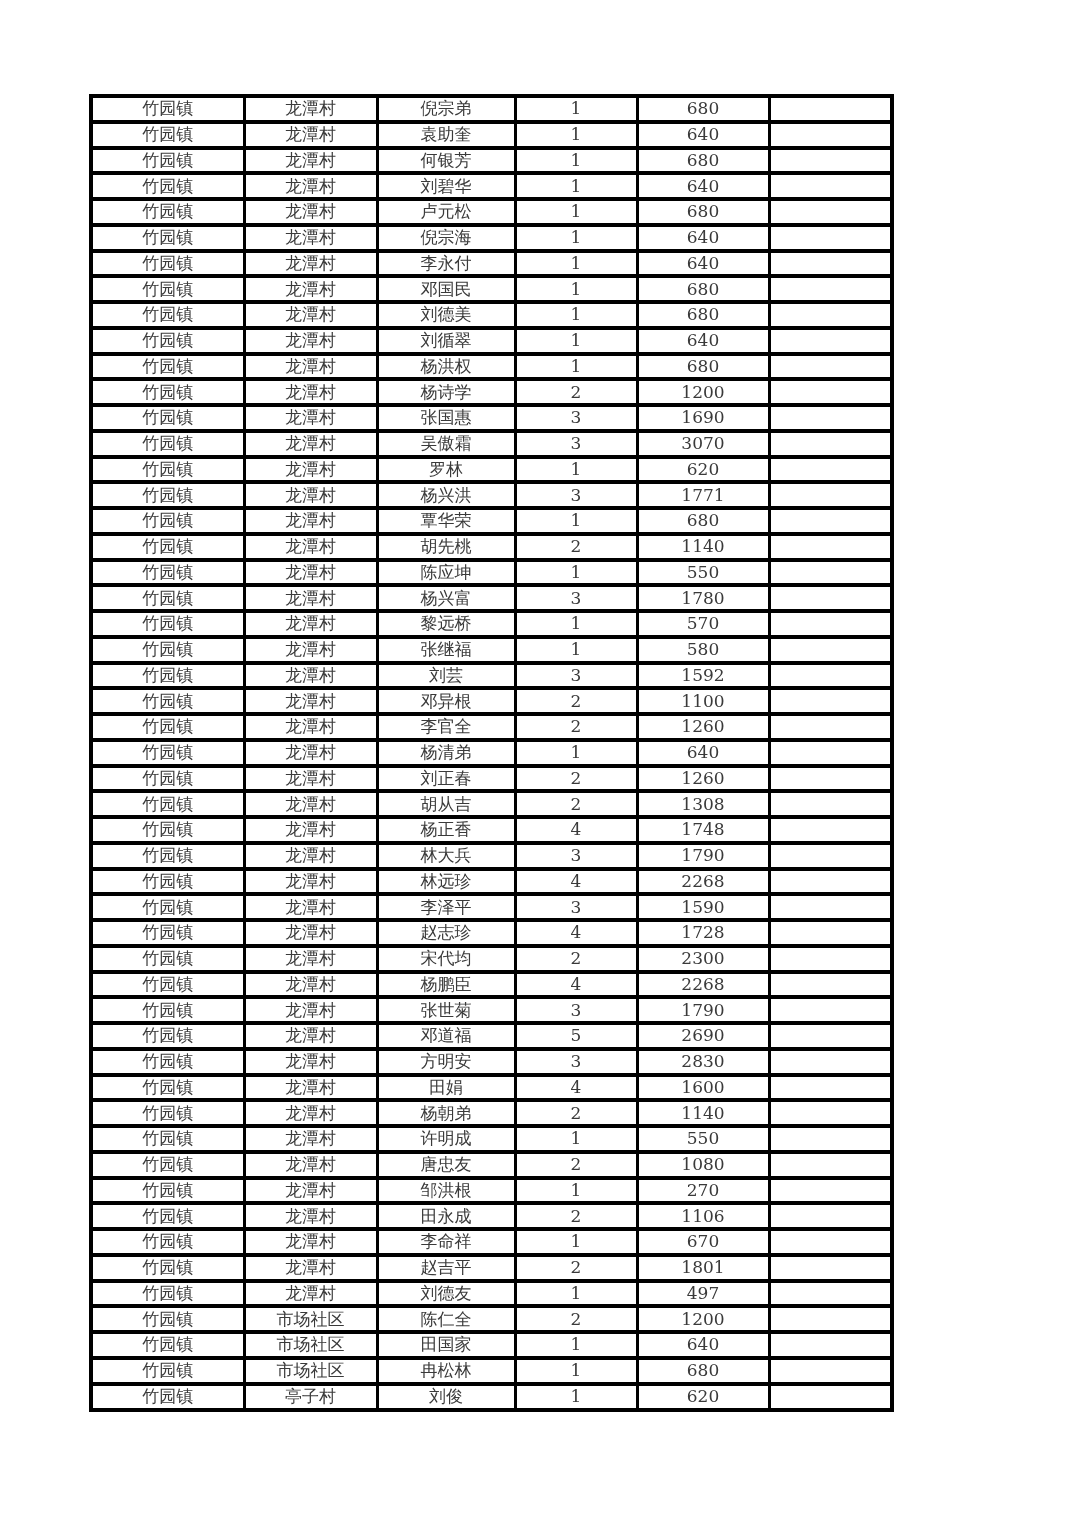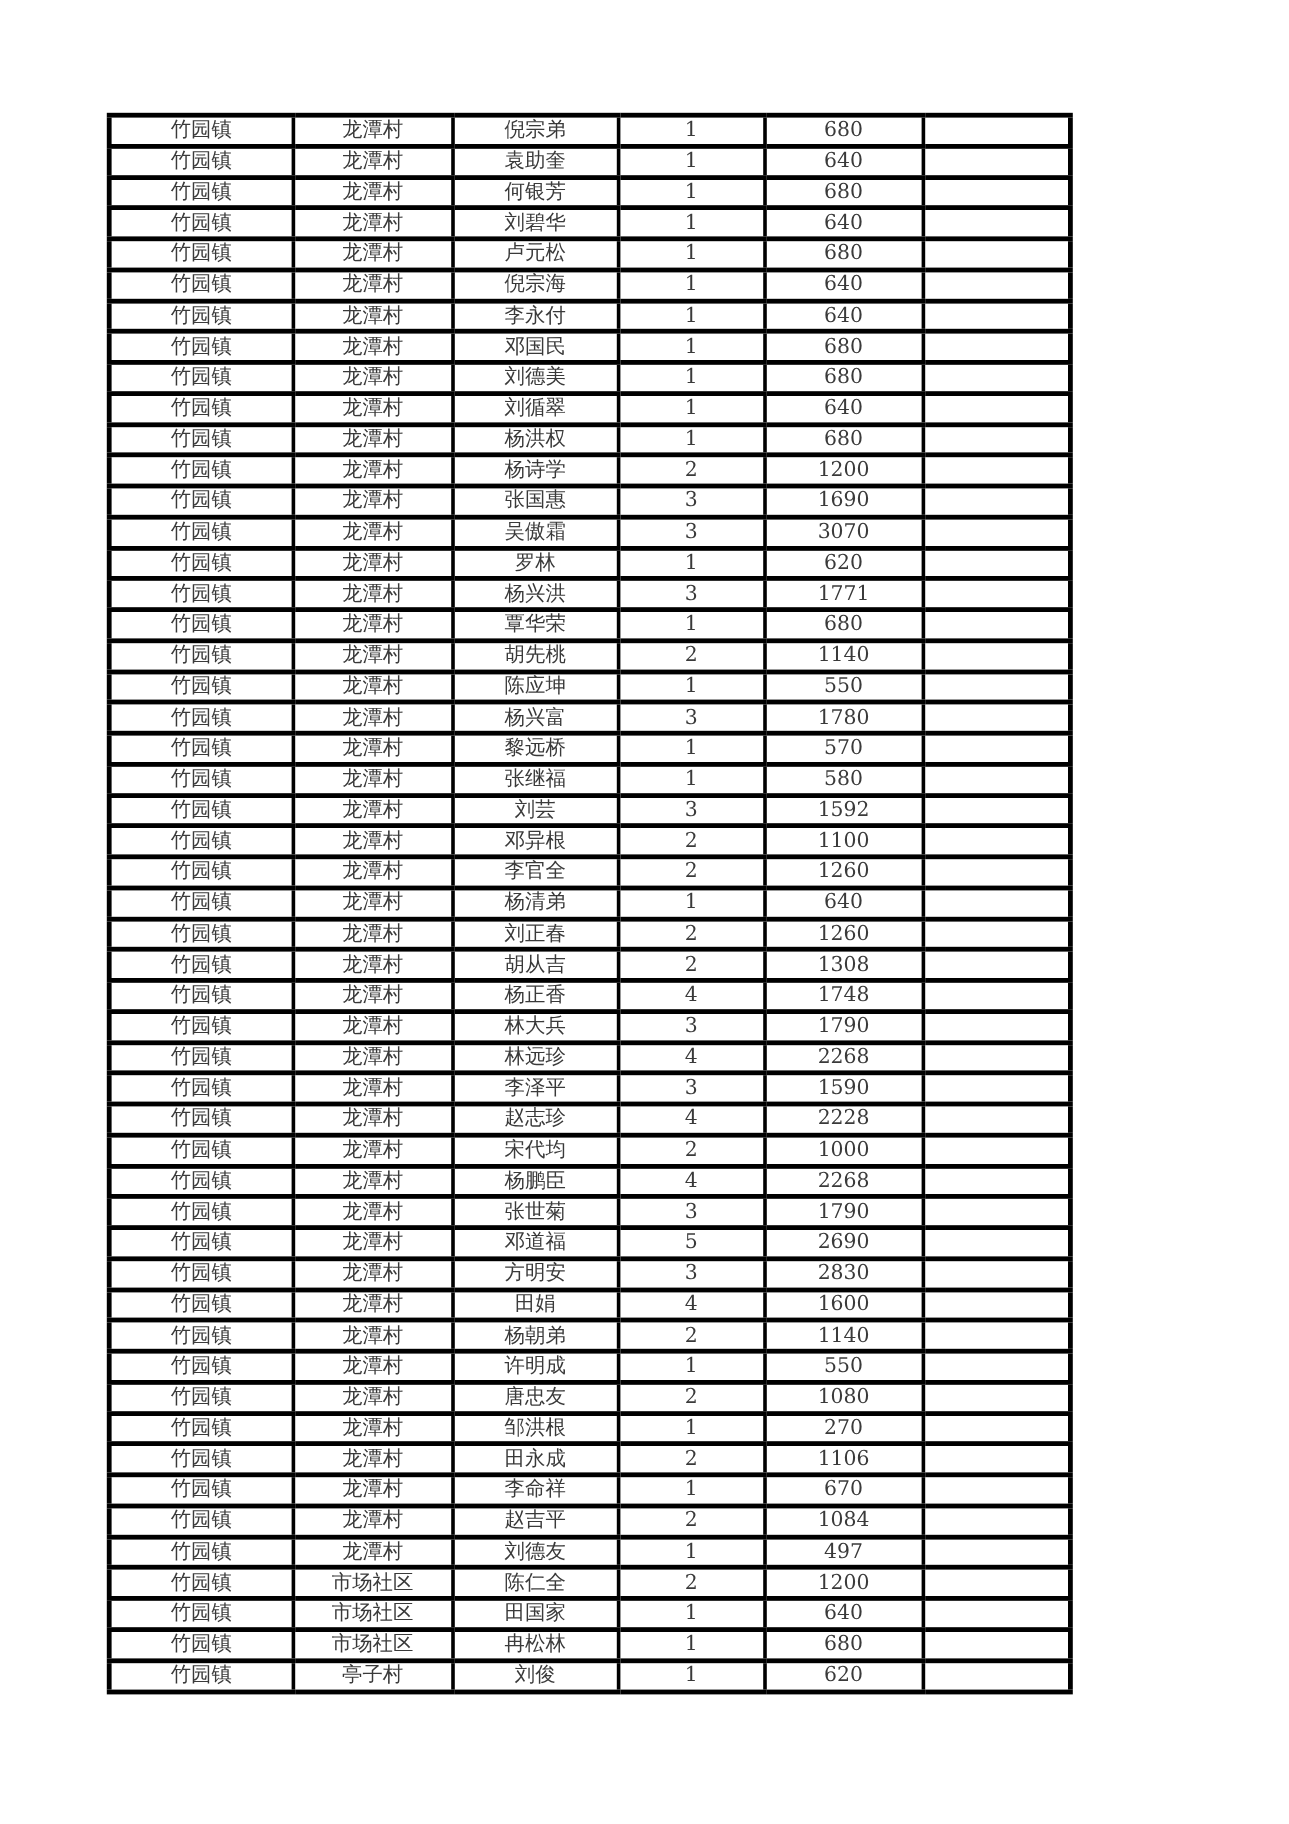"2228" td { text: 2228 -> 1728 }
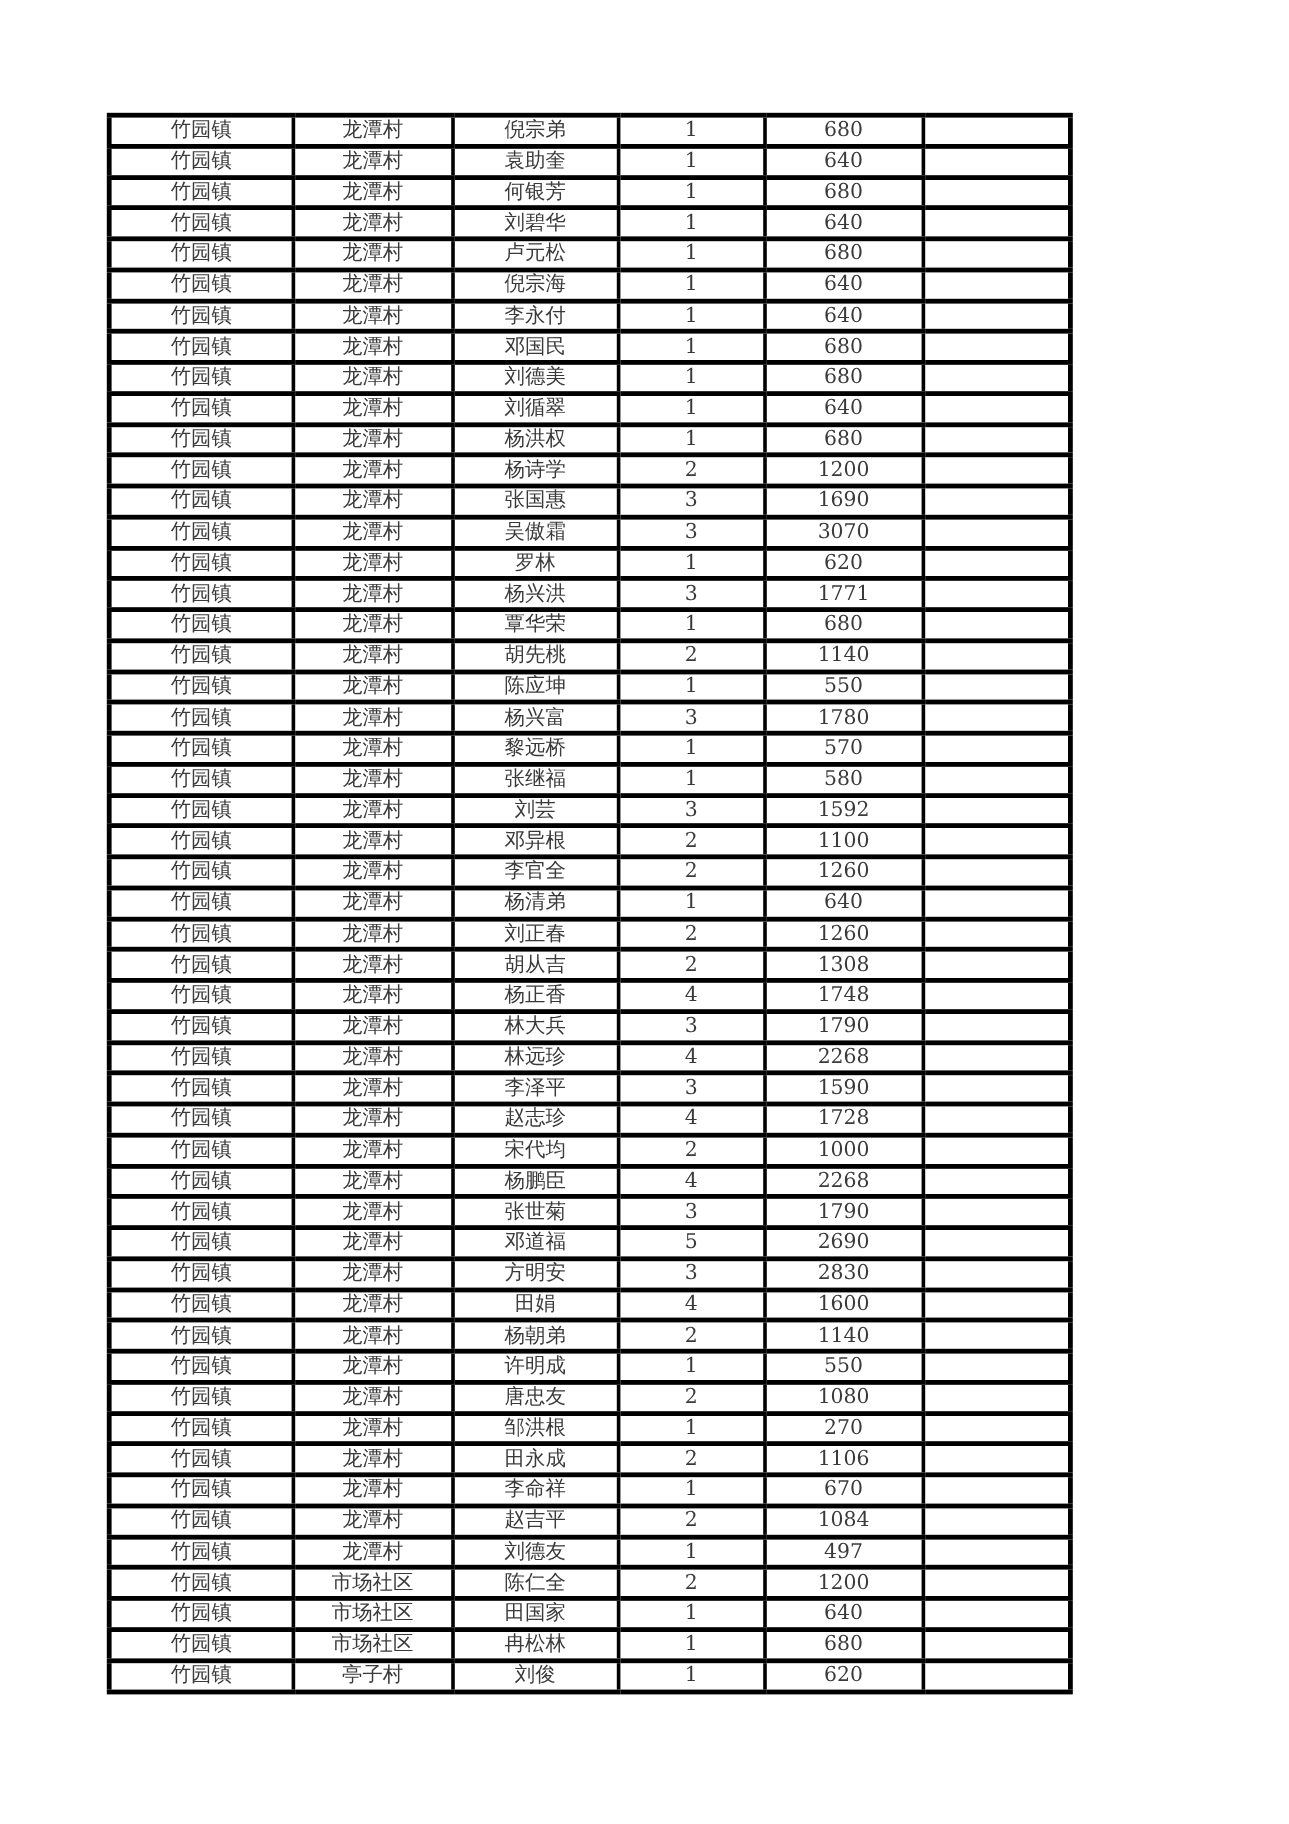"1000" td { text: 1000 -> 2300 }
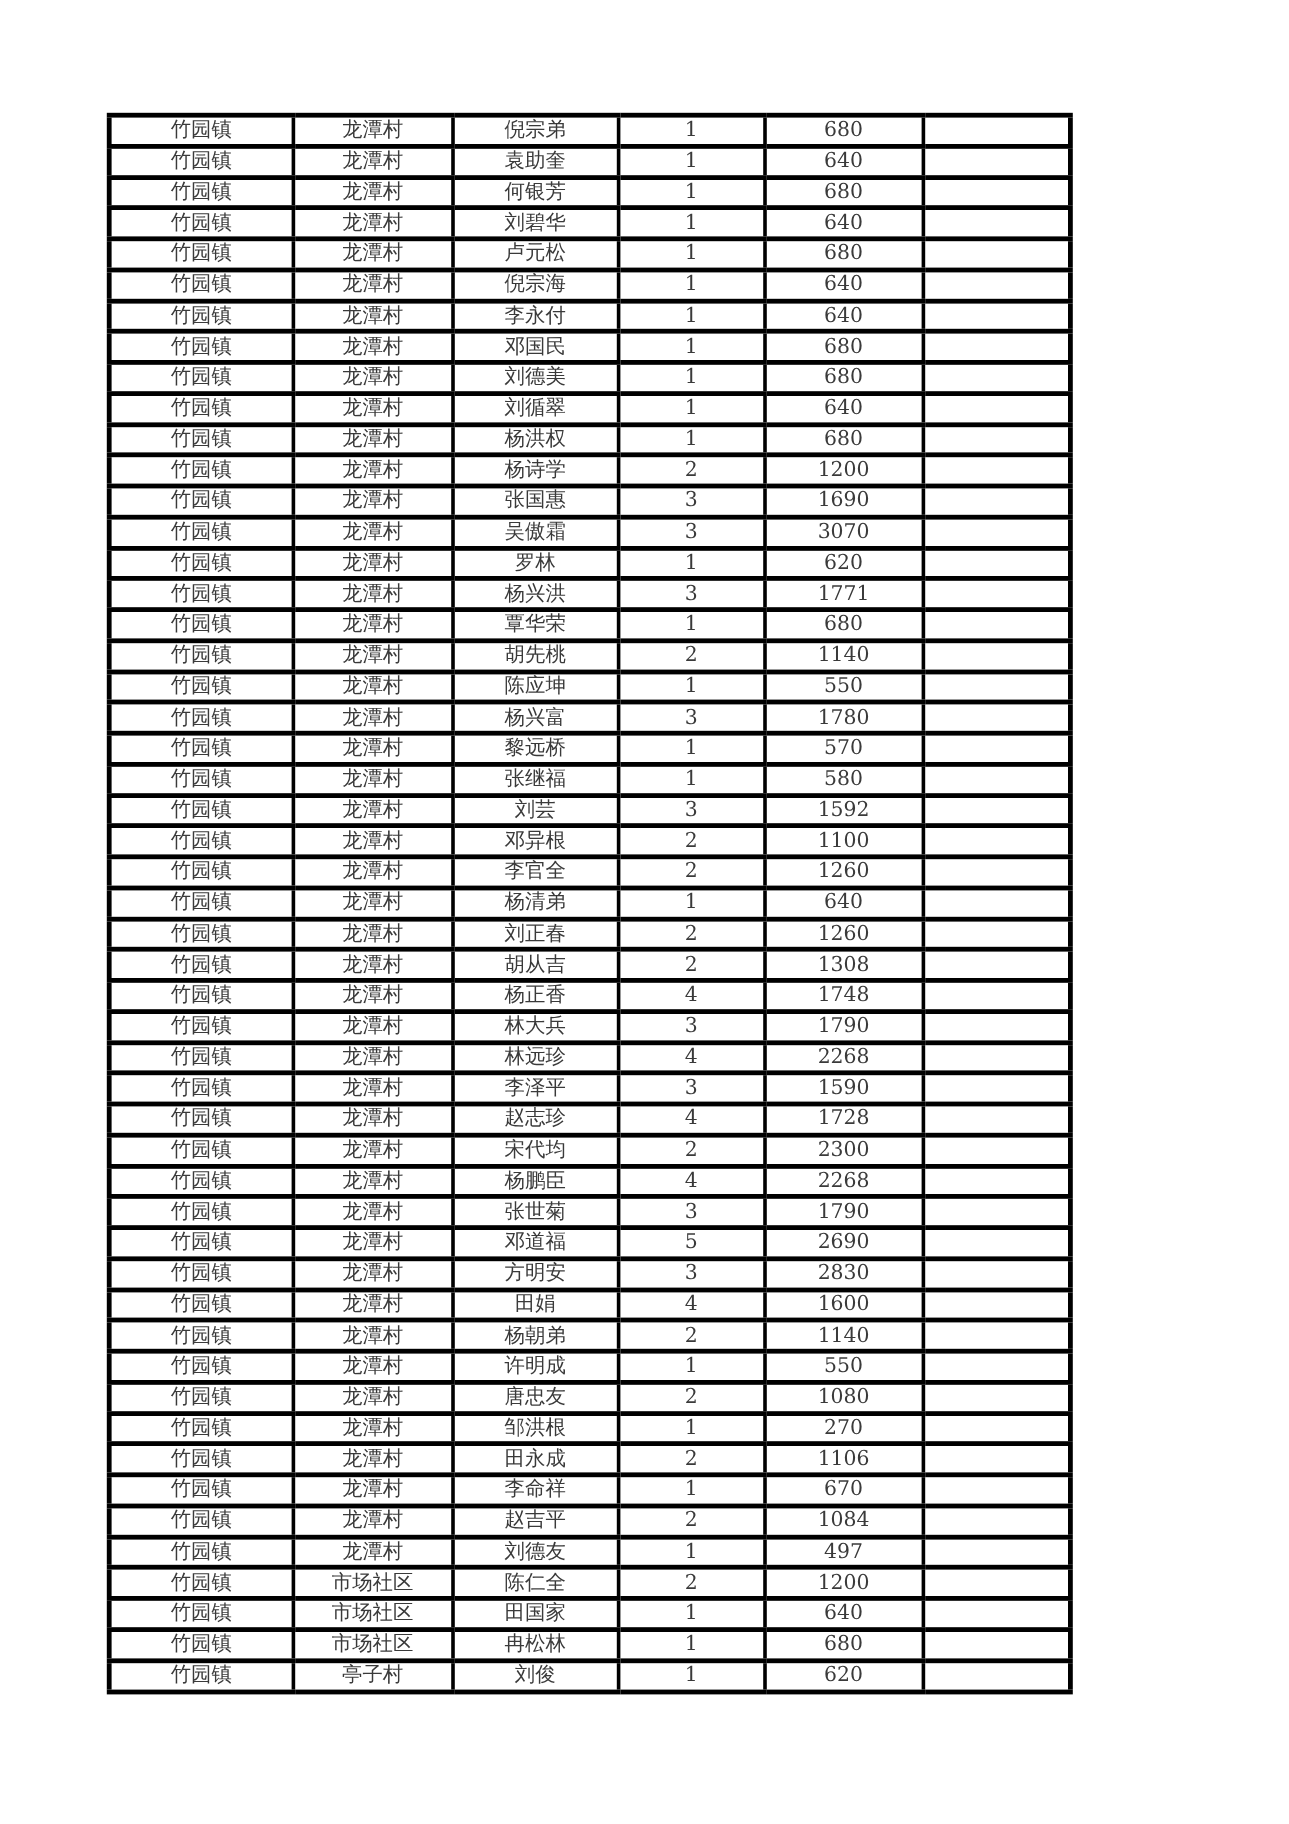"1084" td { text: 1084 -> 1801 }
